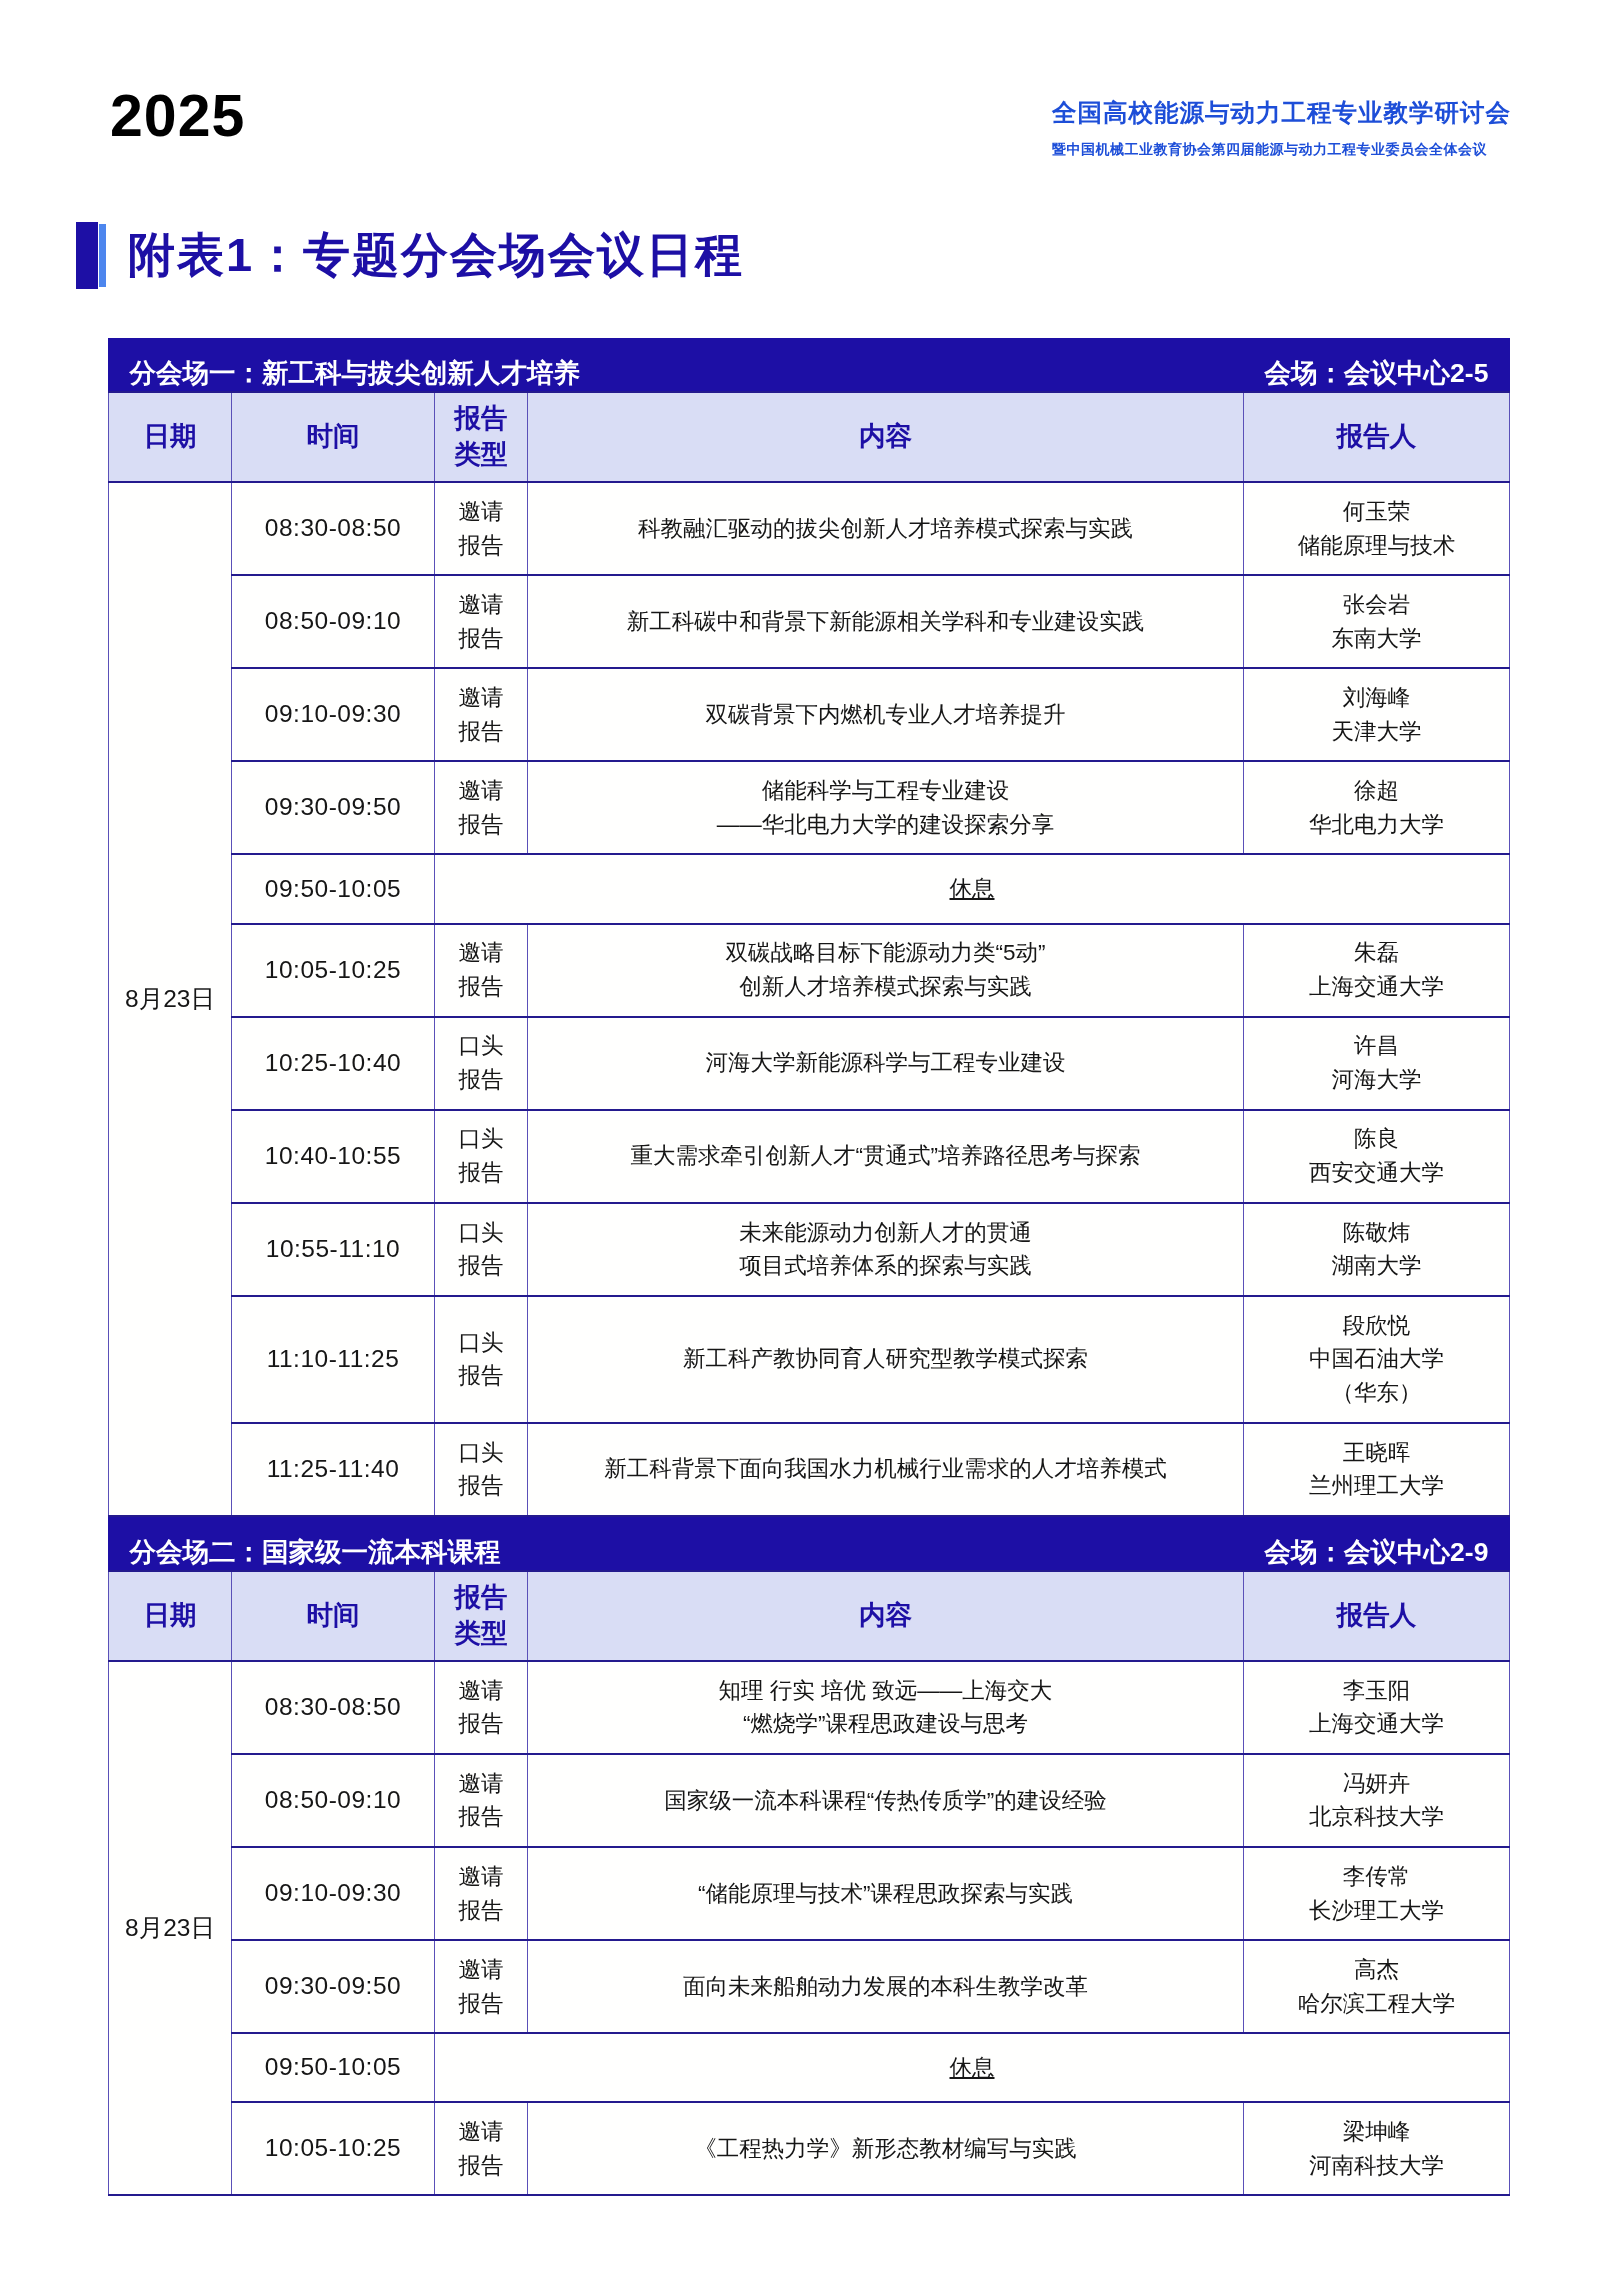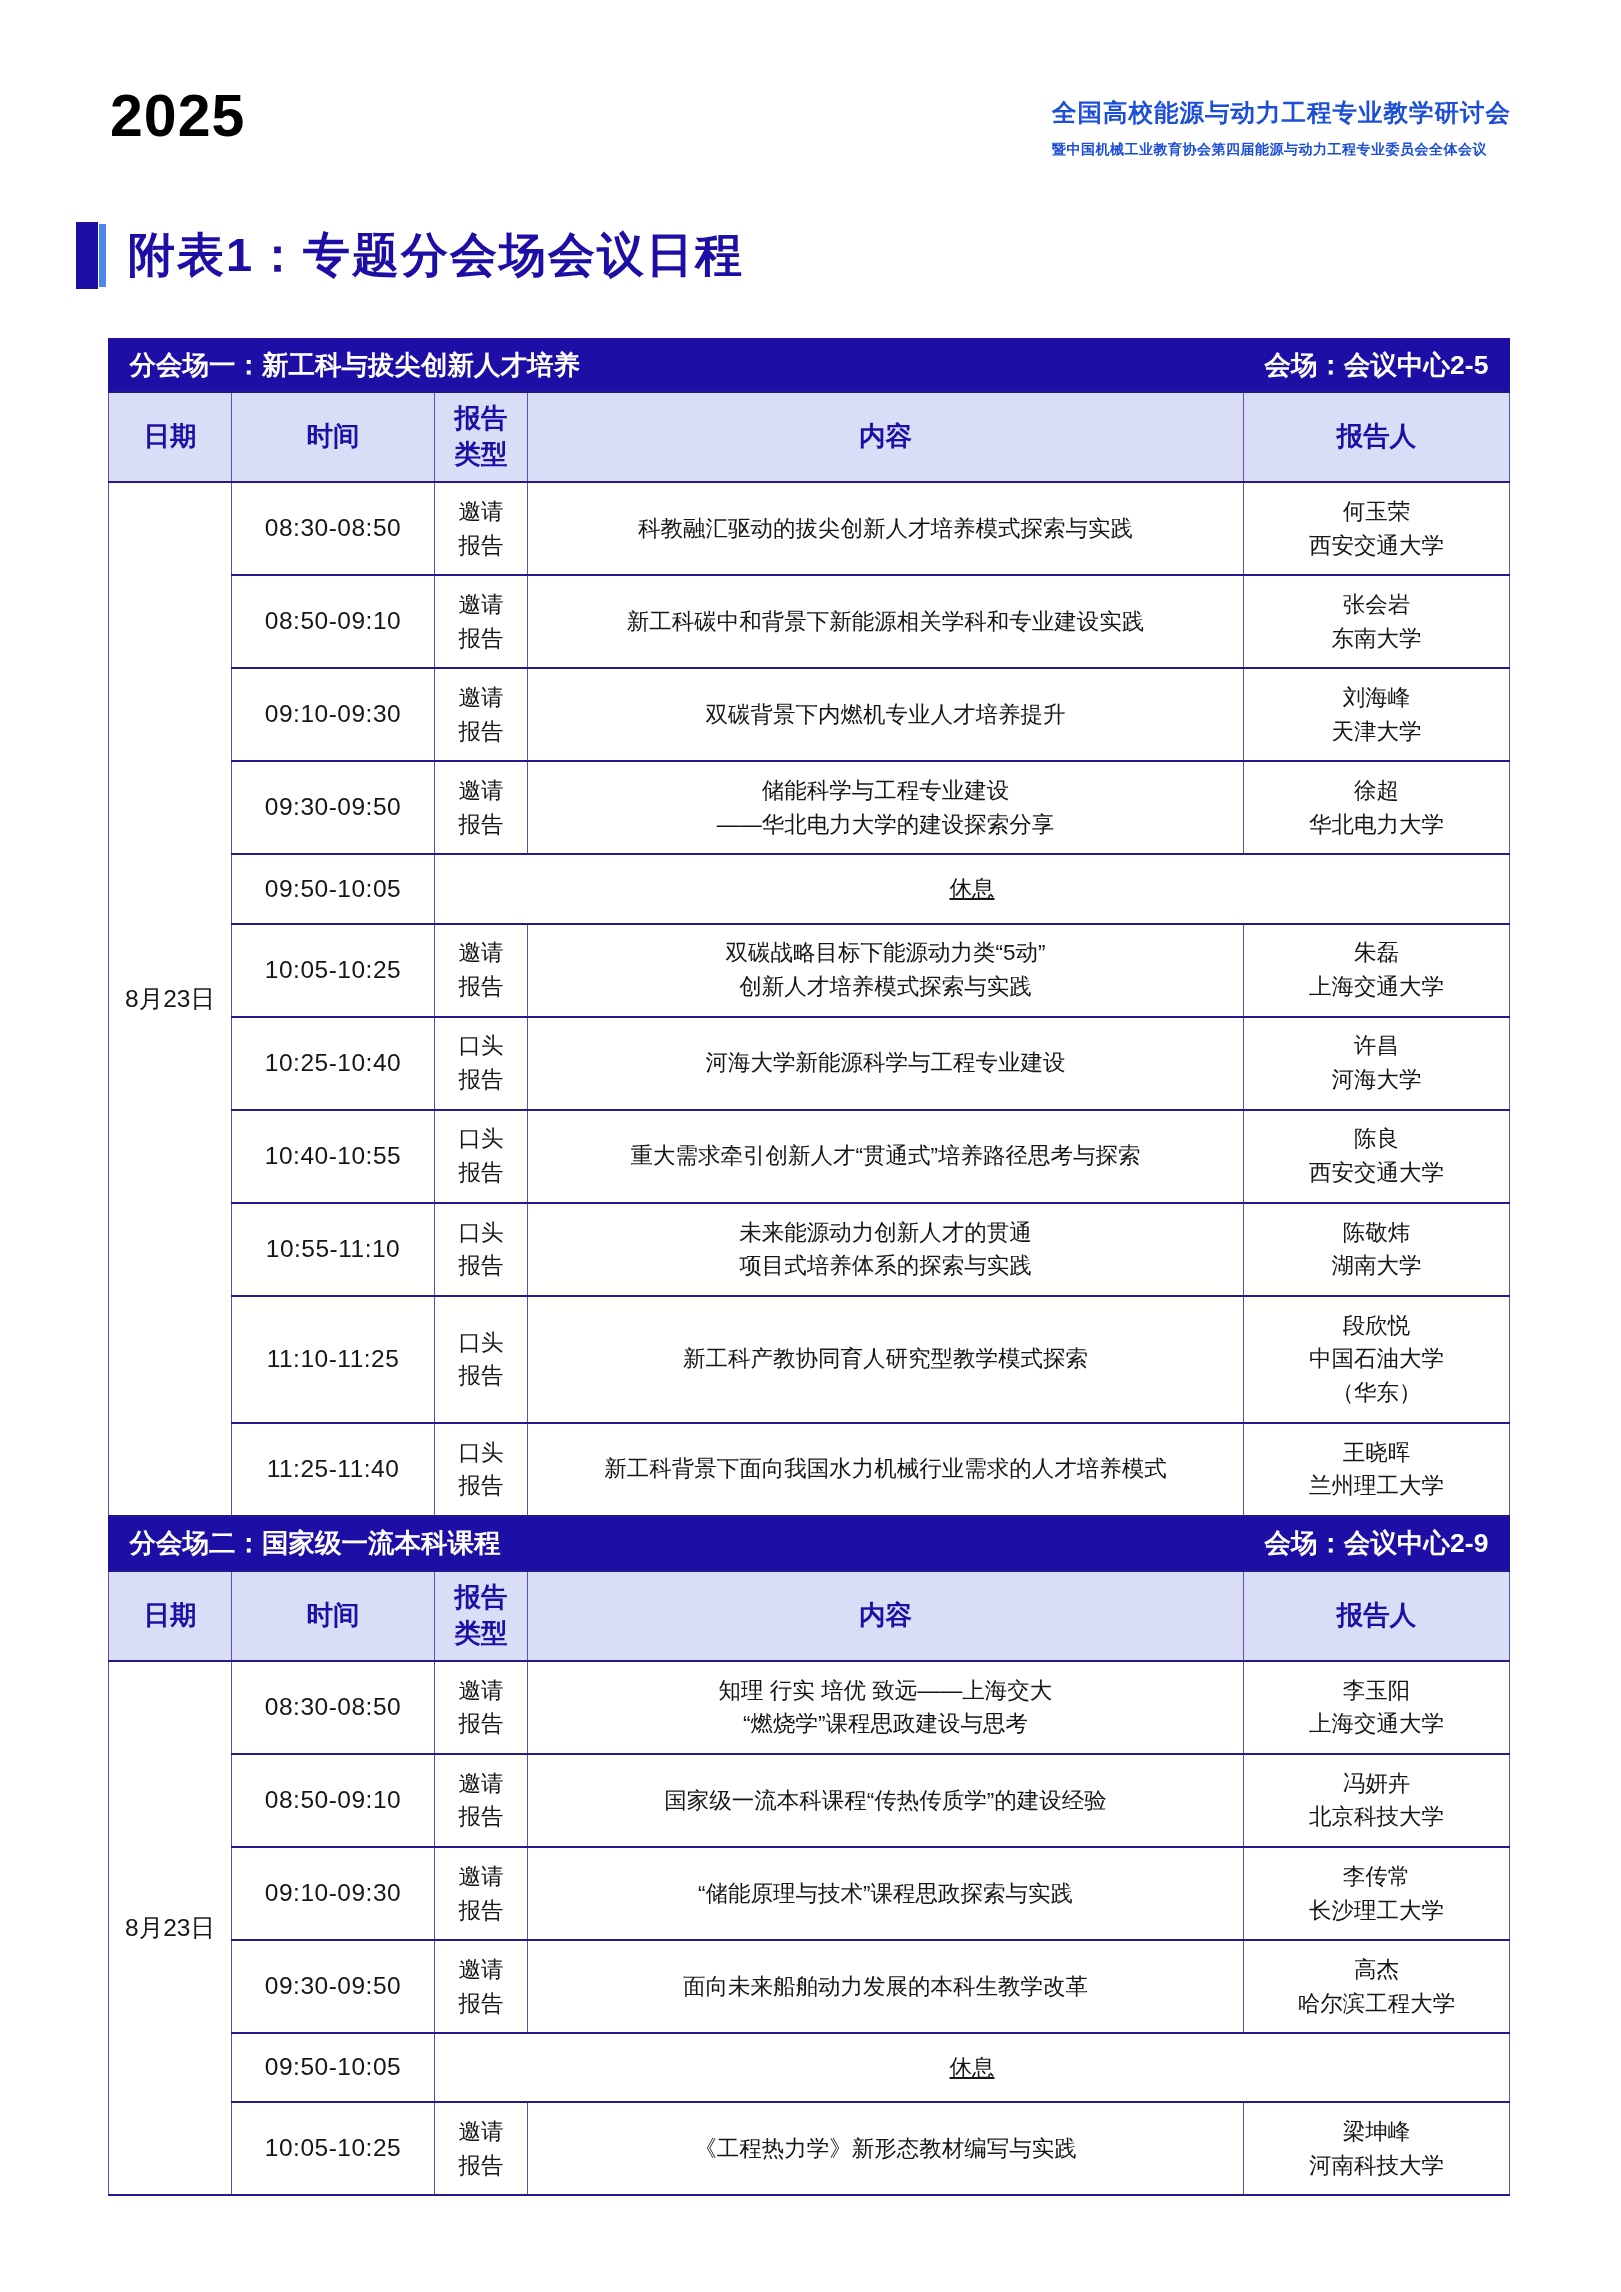"分会场一：新工科与拔尖创新人才培养" .band { align-items: center -> flex-end }
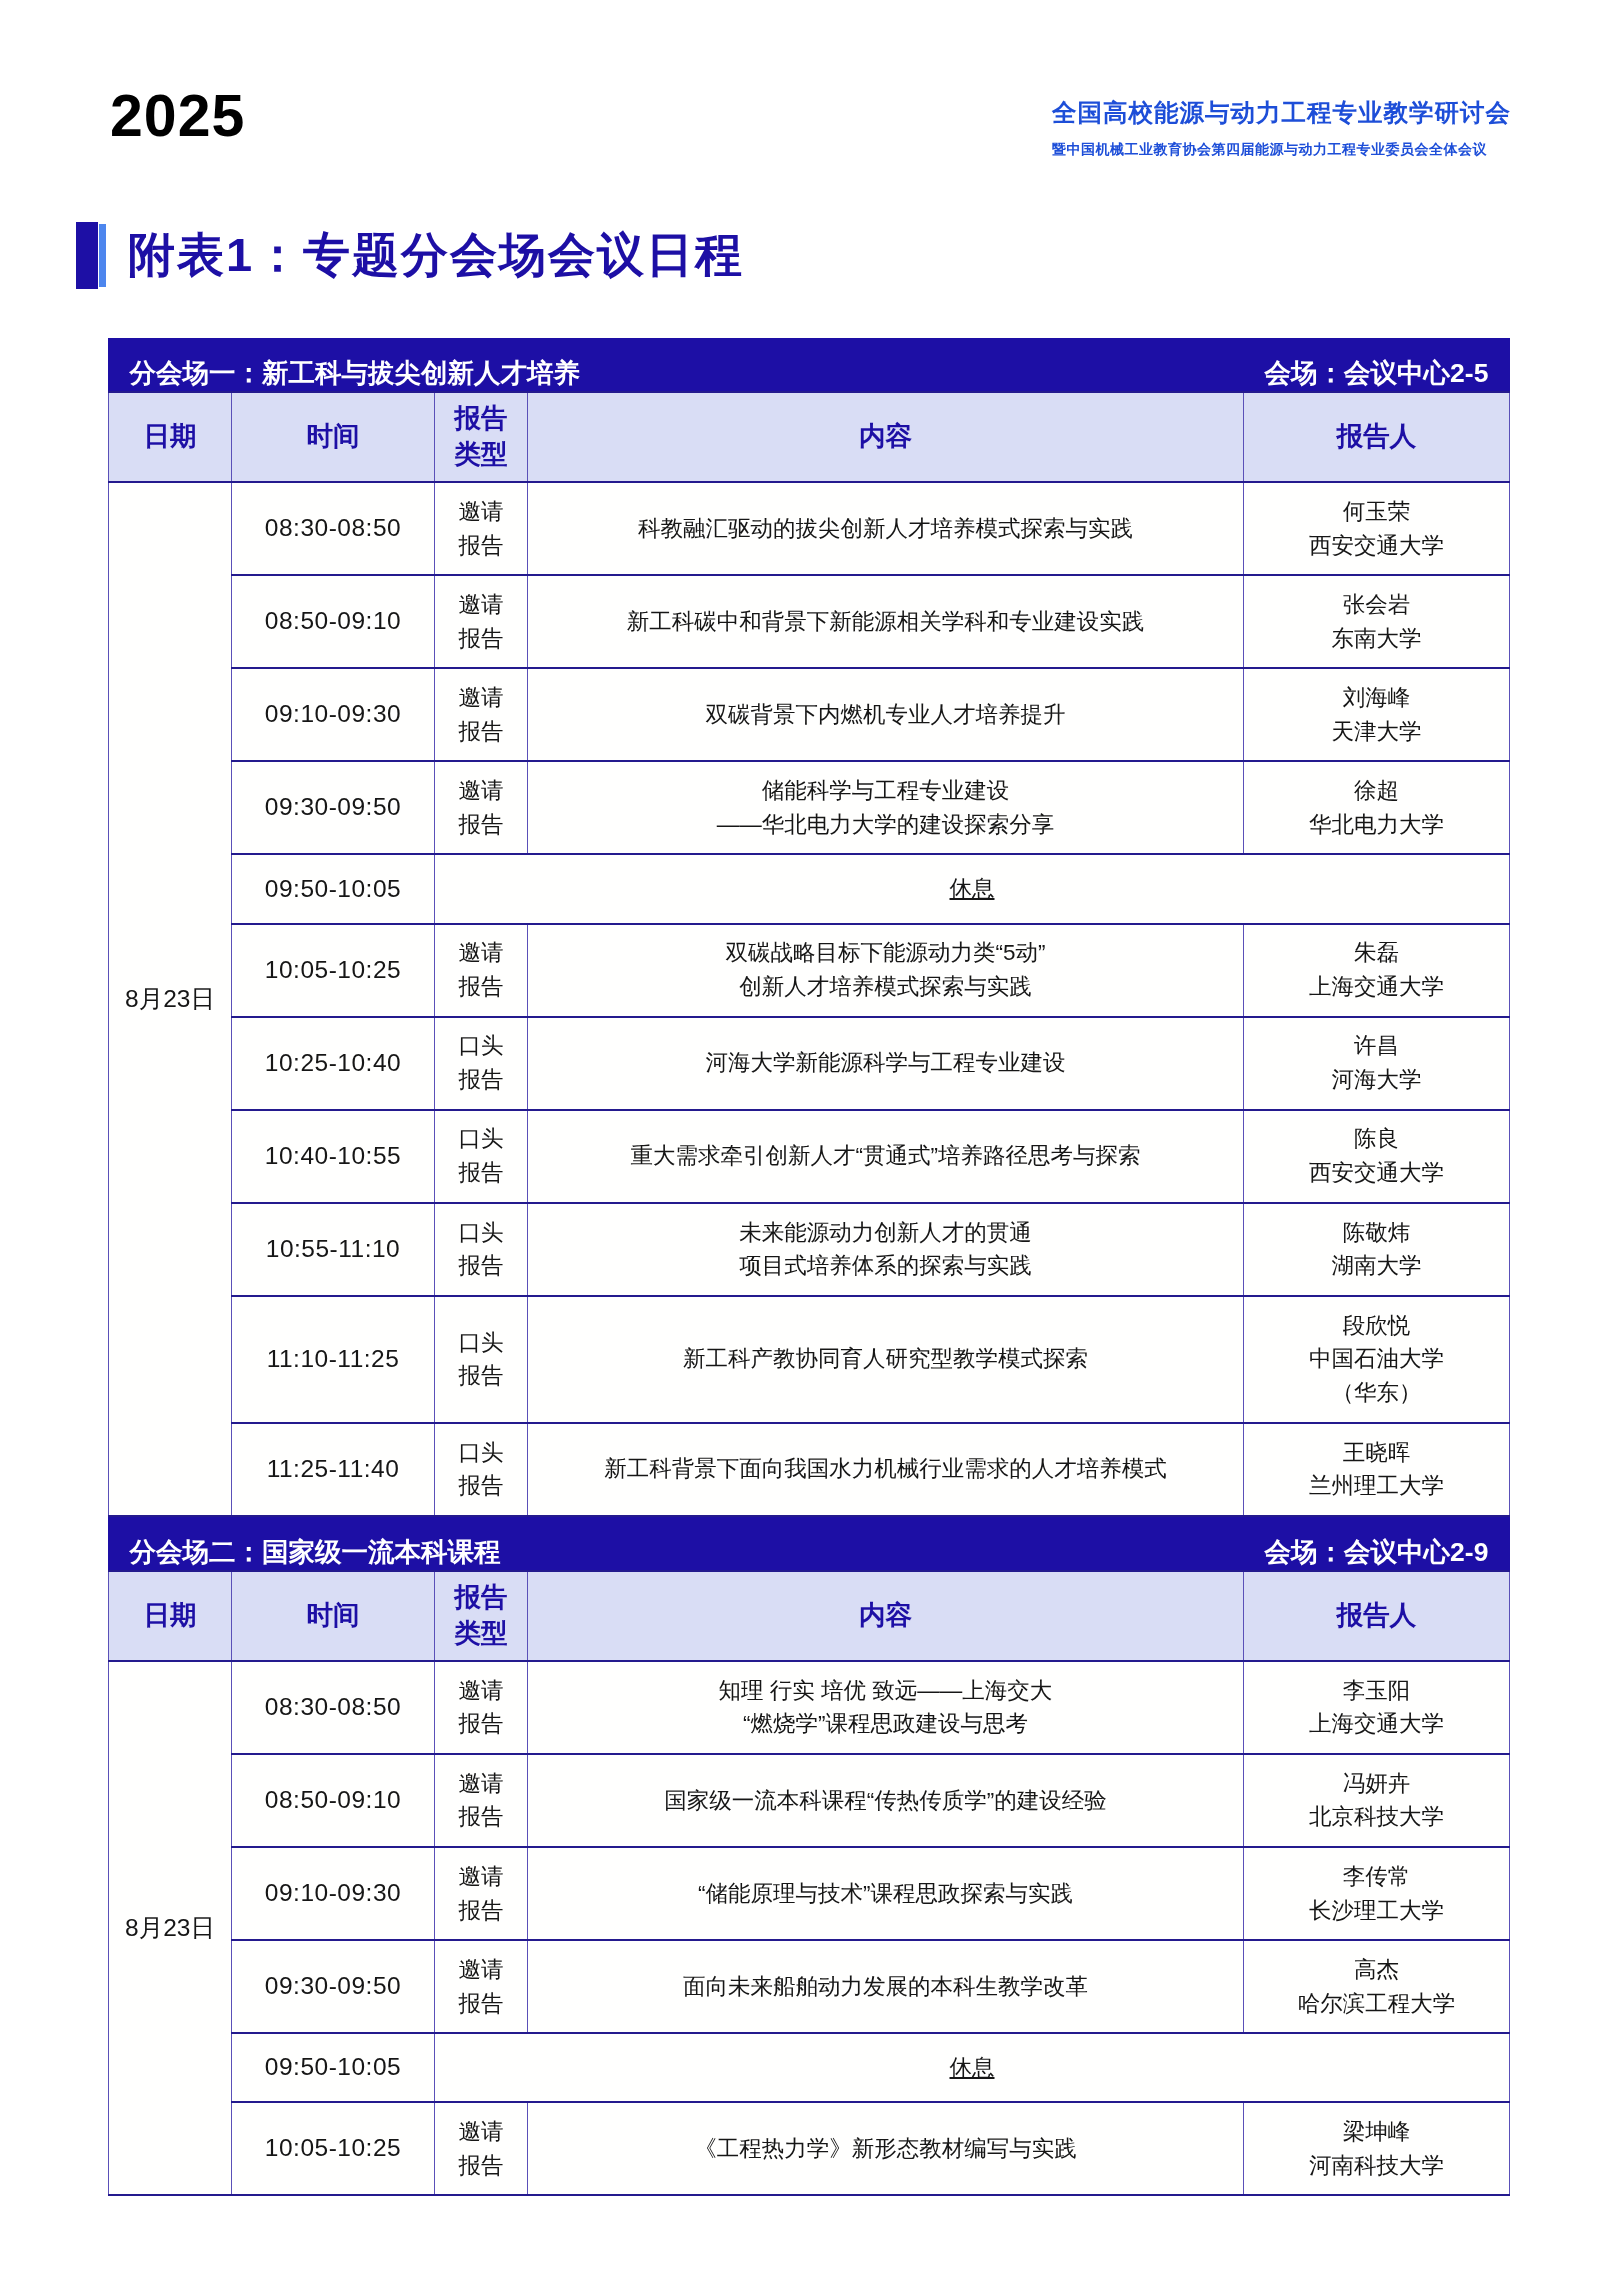"何玉荣" td { text: 西安交通大学 -> 储能原理与技术 }
